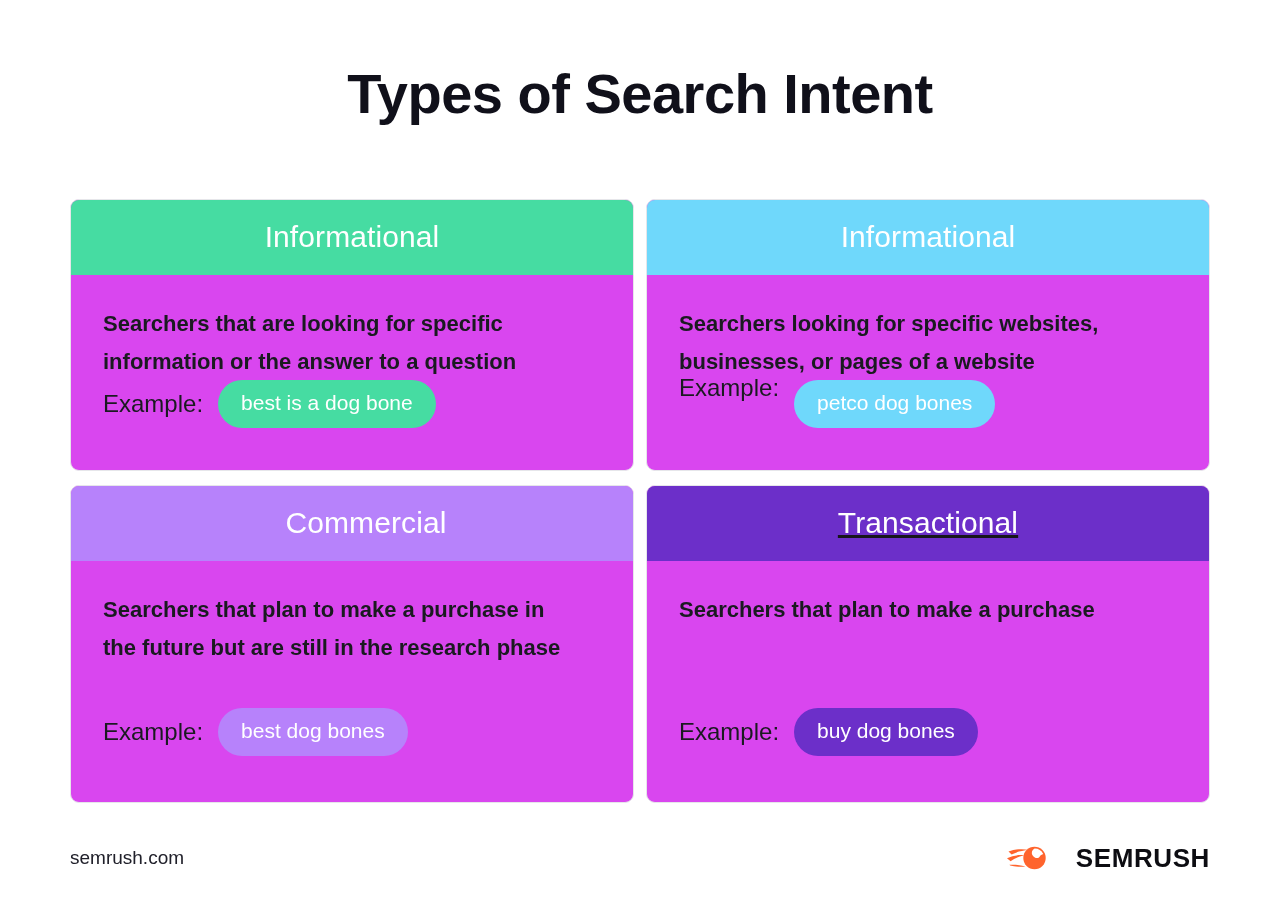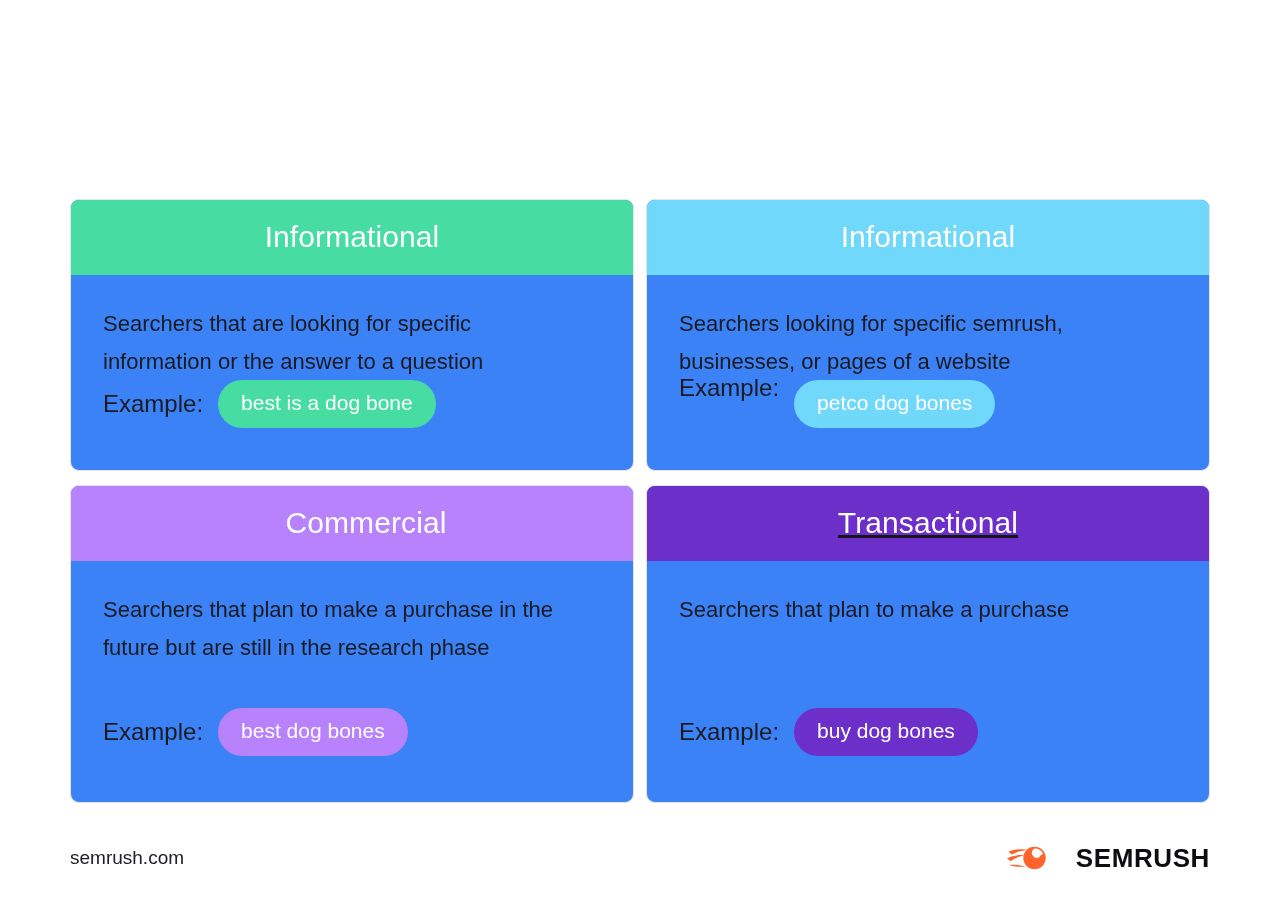"Types of Search Intent" h1.page-title { html: none -> <h1>Types of Search Intent</h1> }
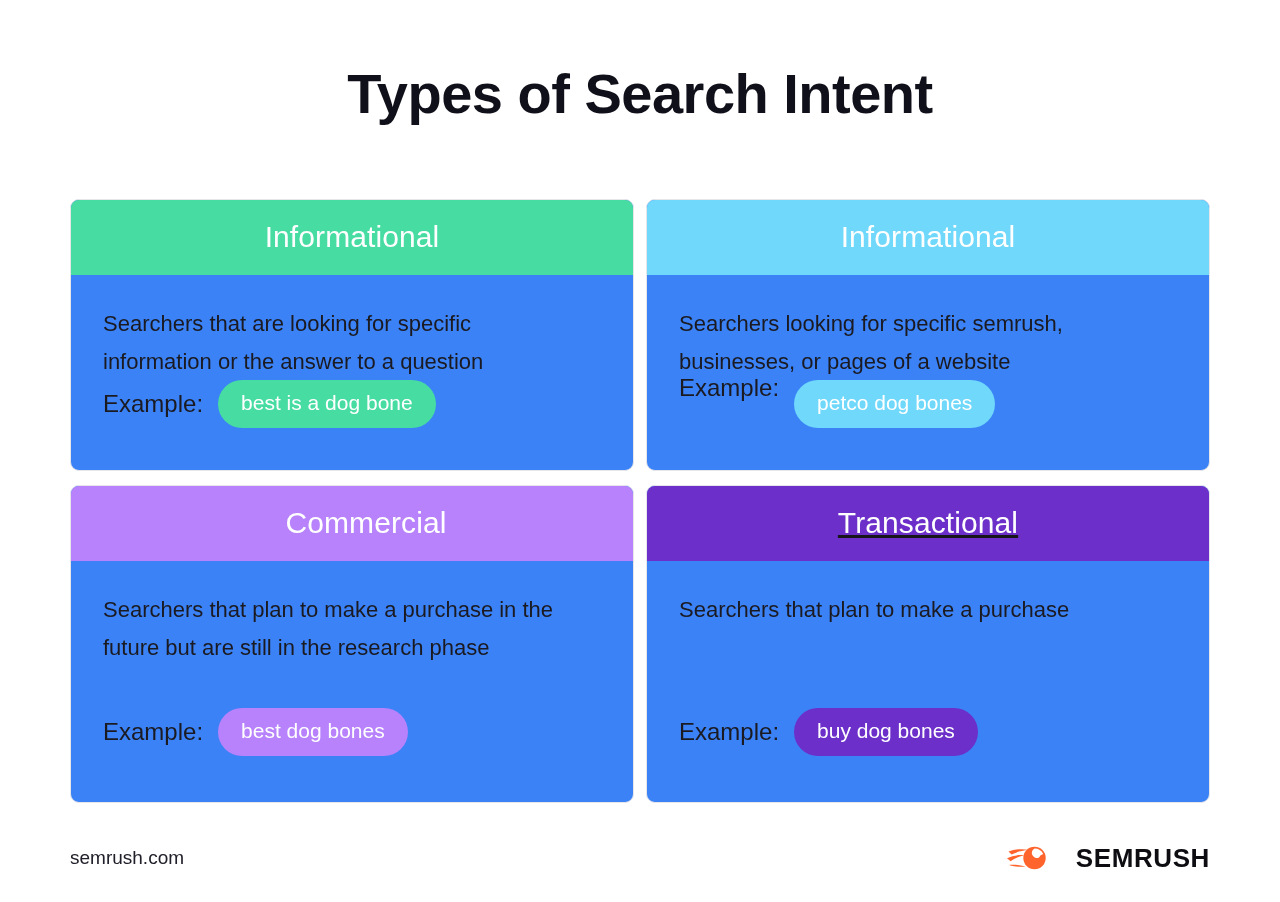"Informational" .card { background: #3b82f6 -> #d946ef }
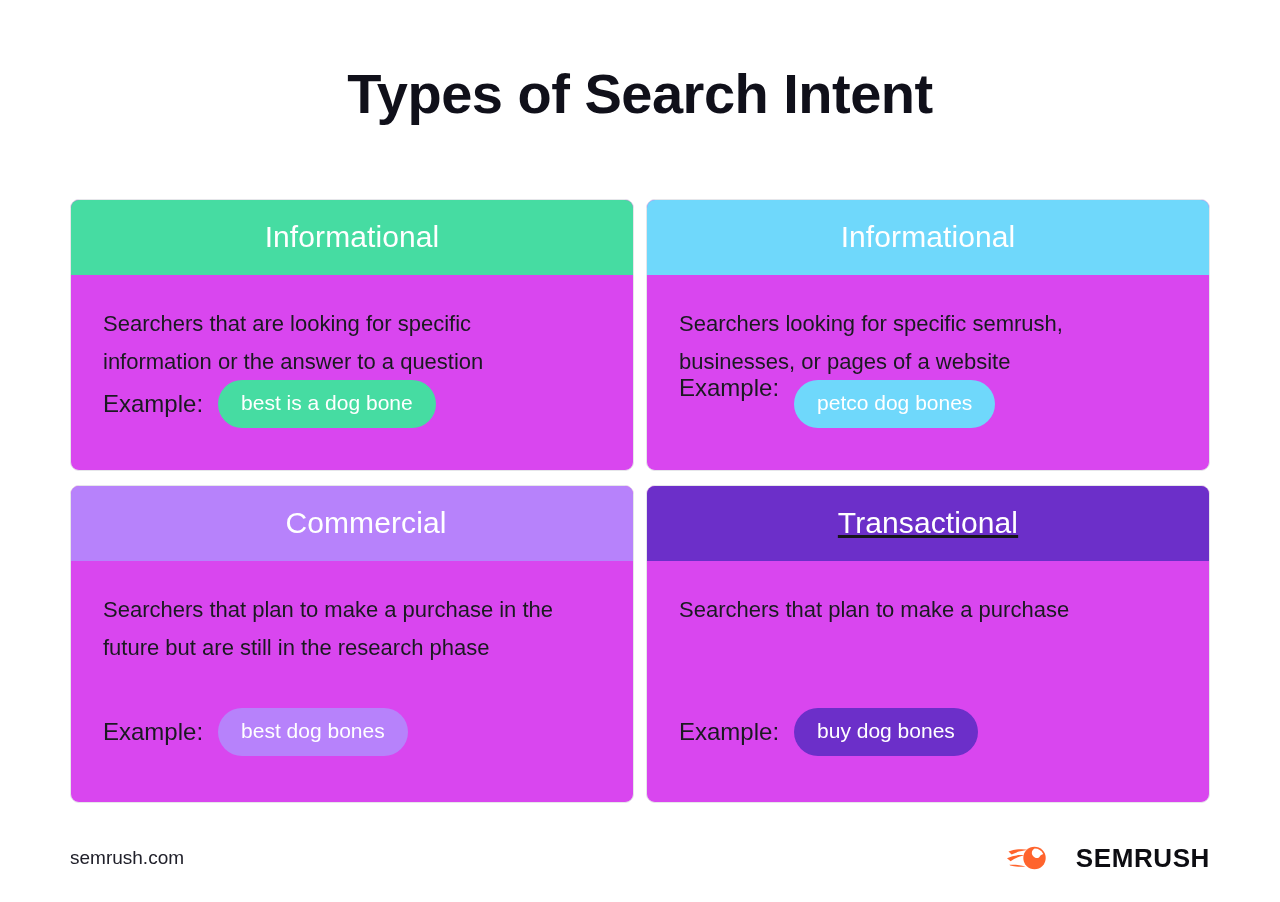"Searchers that are looking for" .card-desc { font-weight: 400 -> 700 }
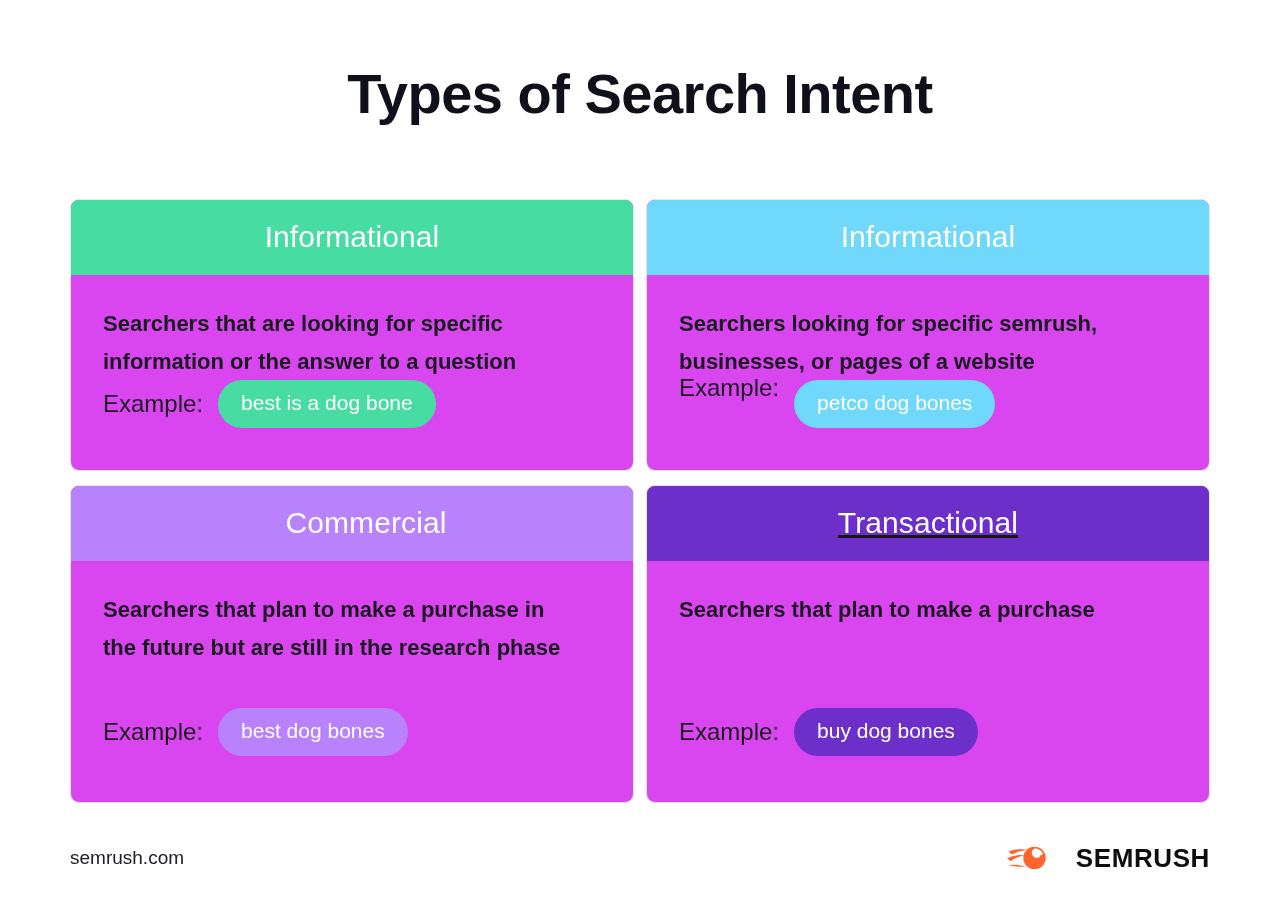"Searchers looking for specific semrush," p.card-desc { text: semrush -> websites }
